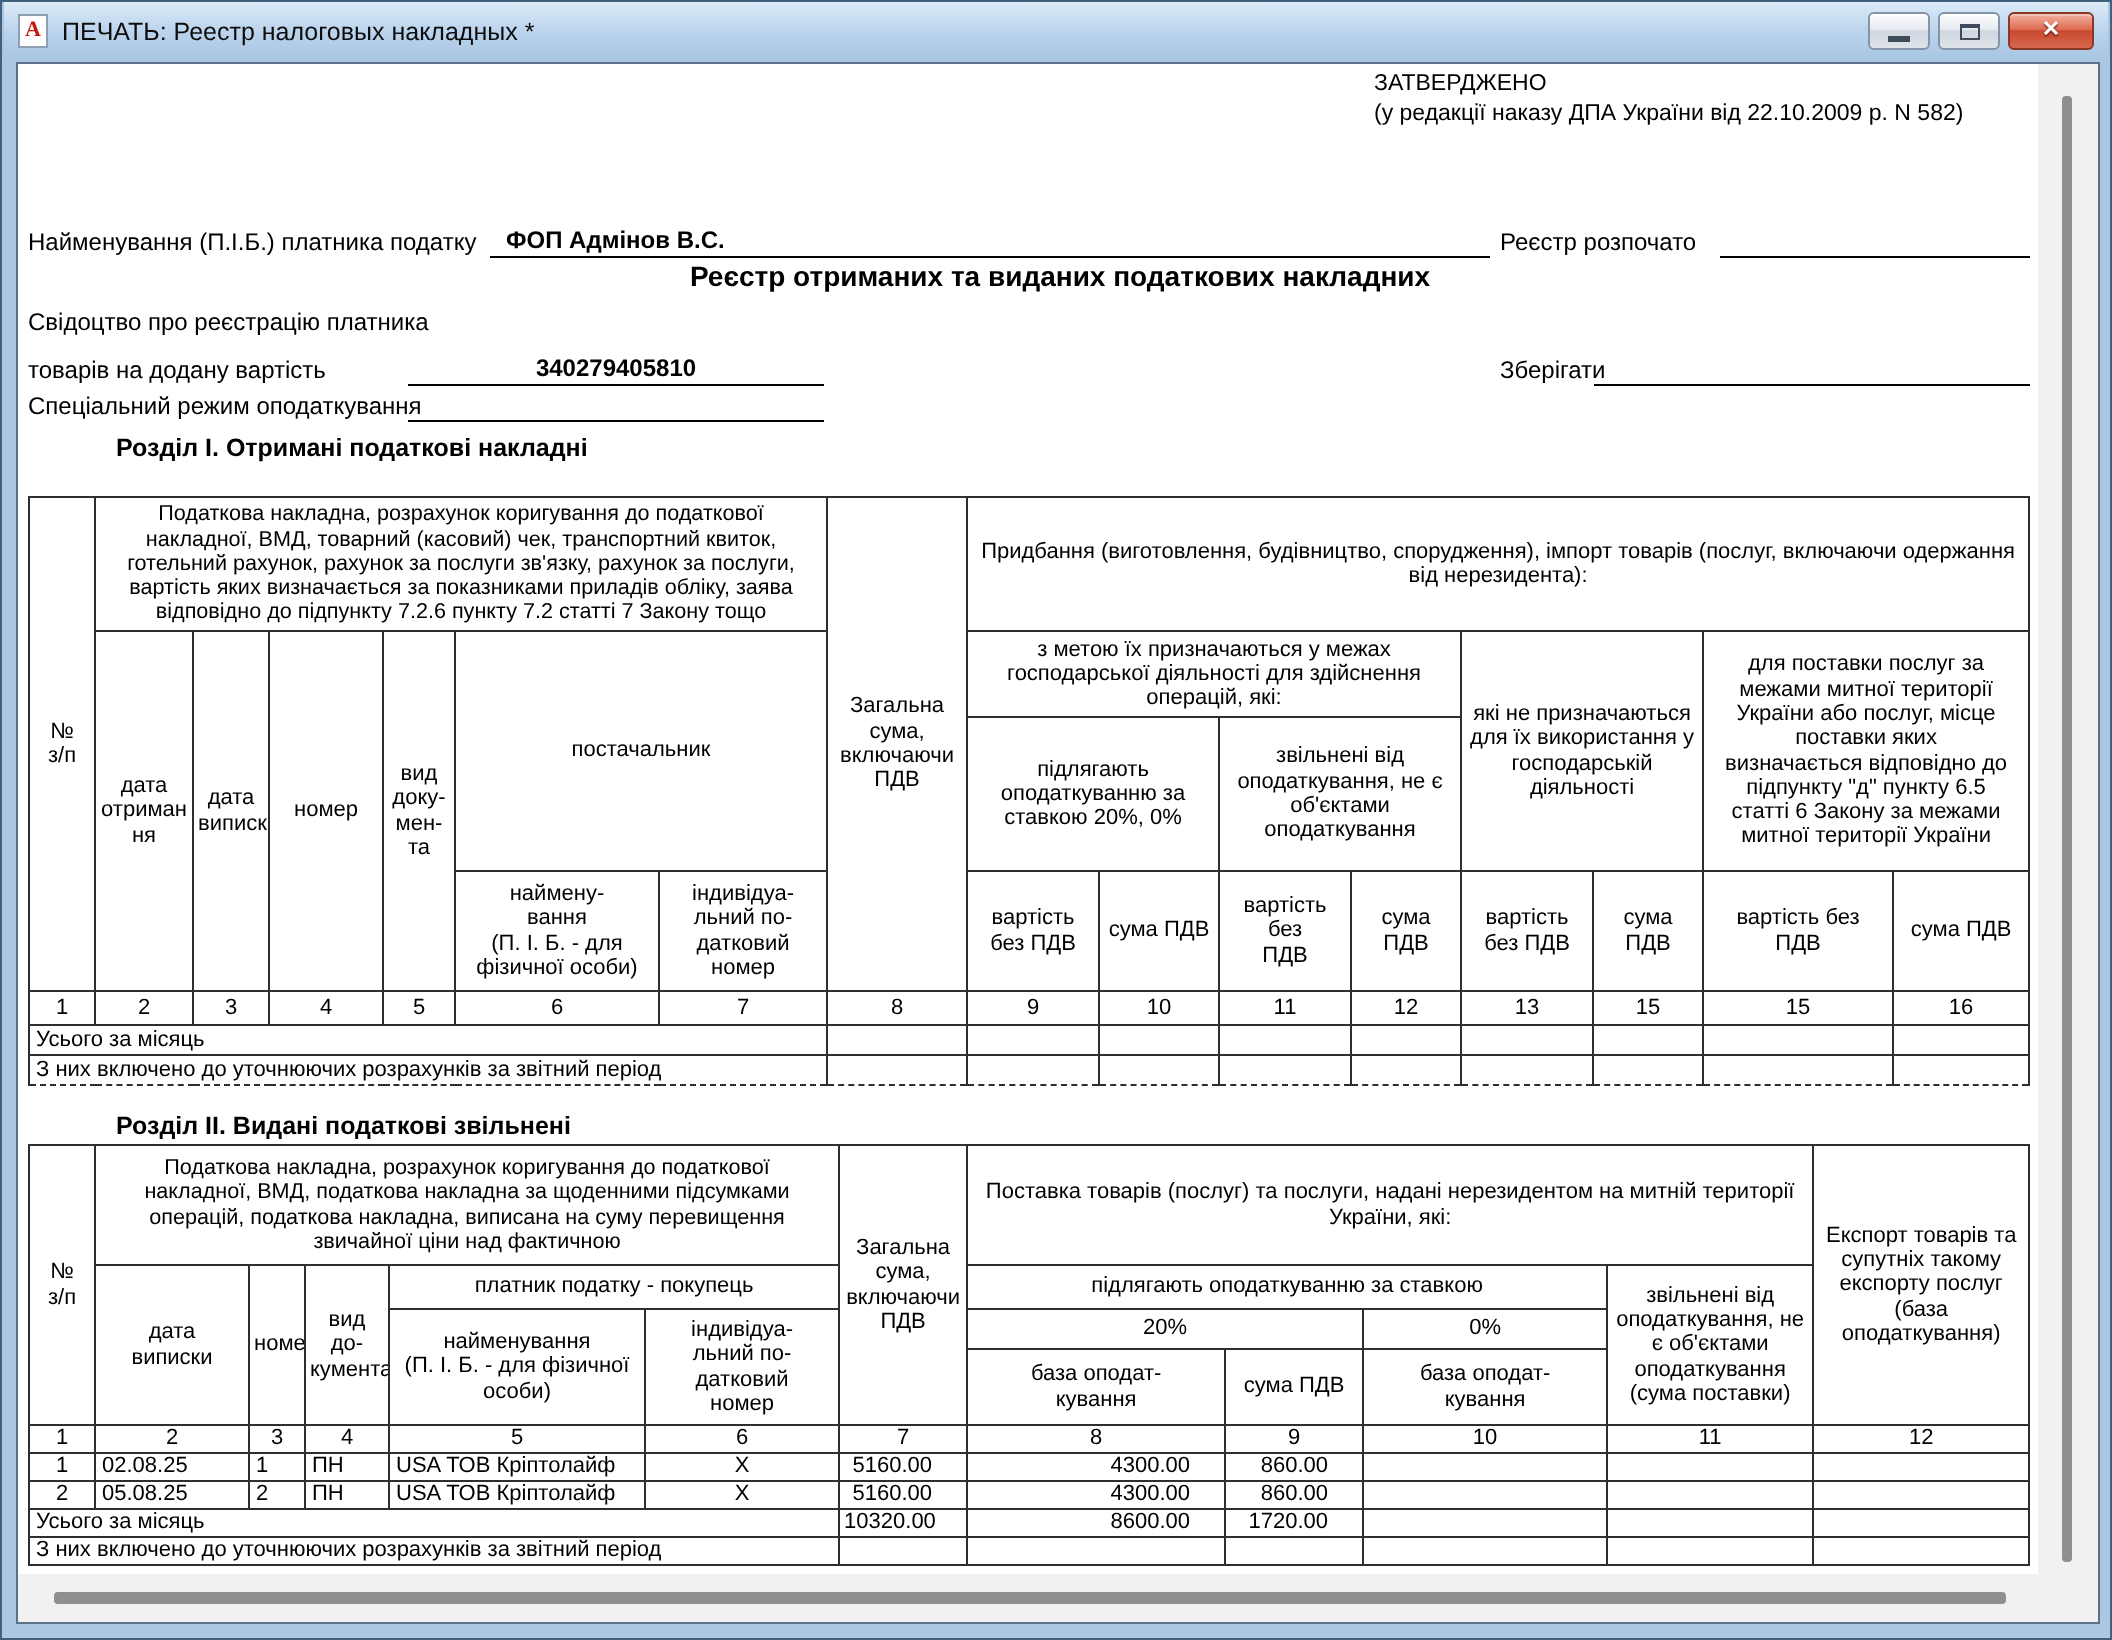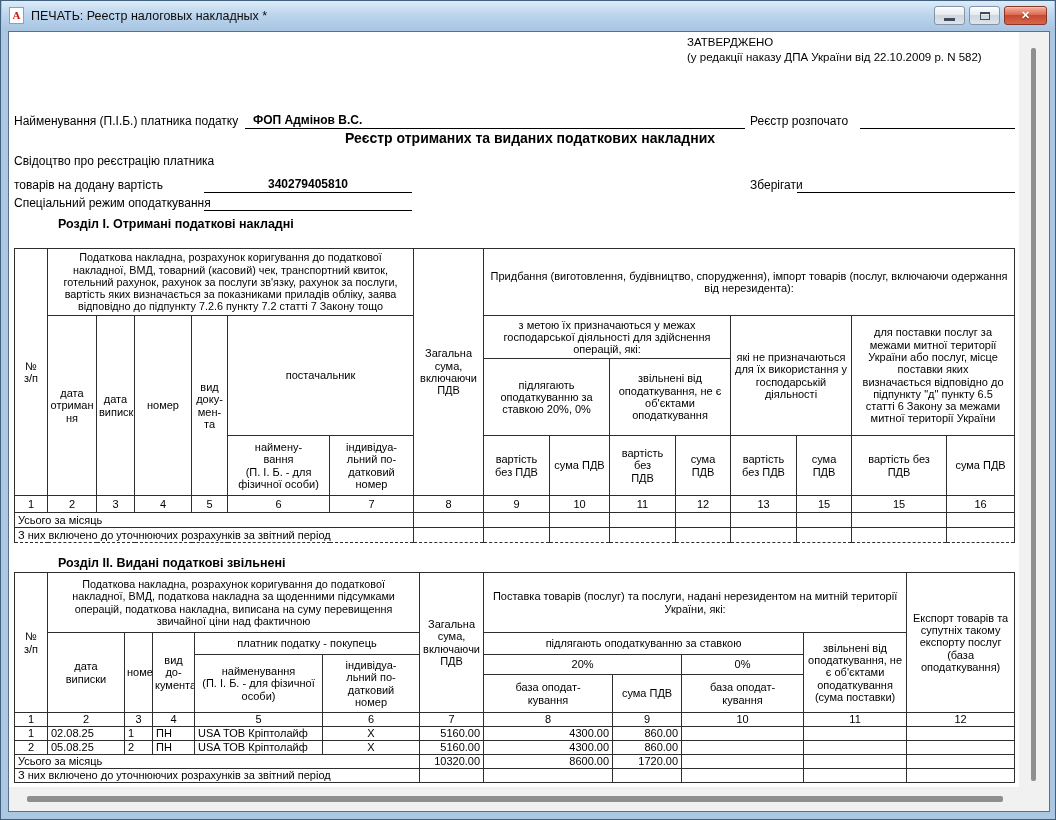"5160.00" .rtab td.r { padding-right: 3px -> 17px }
